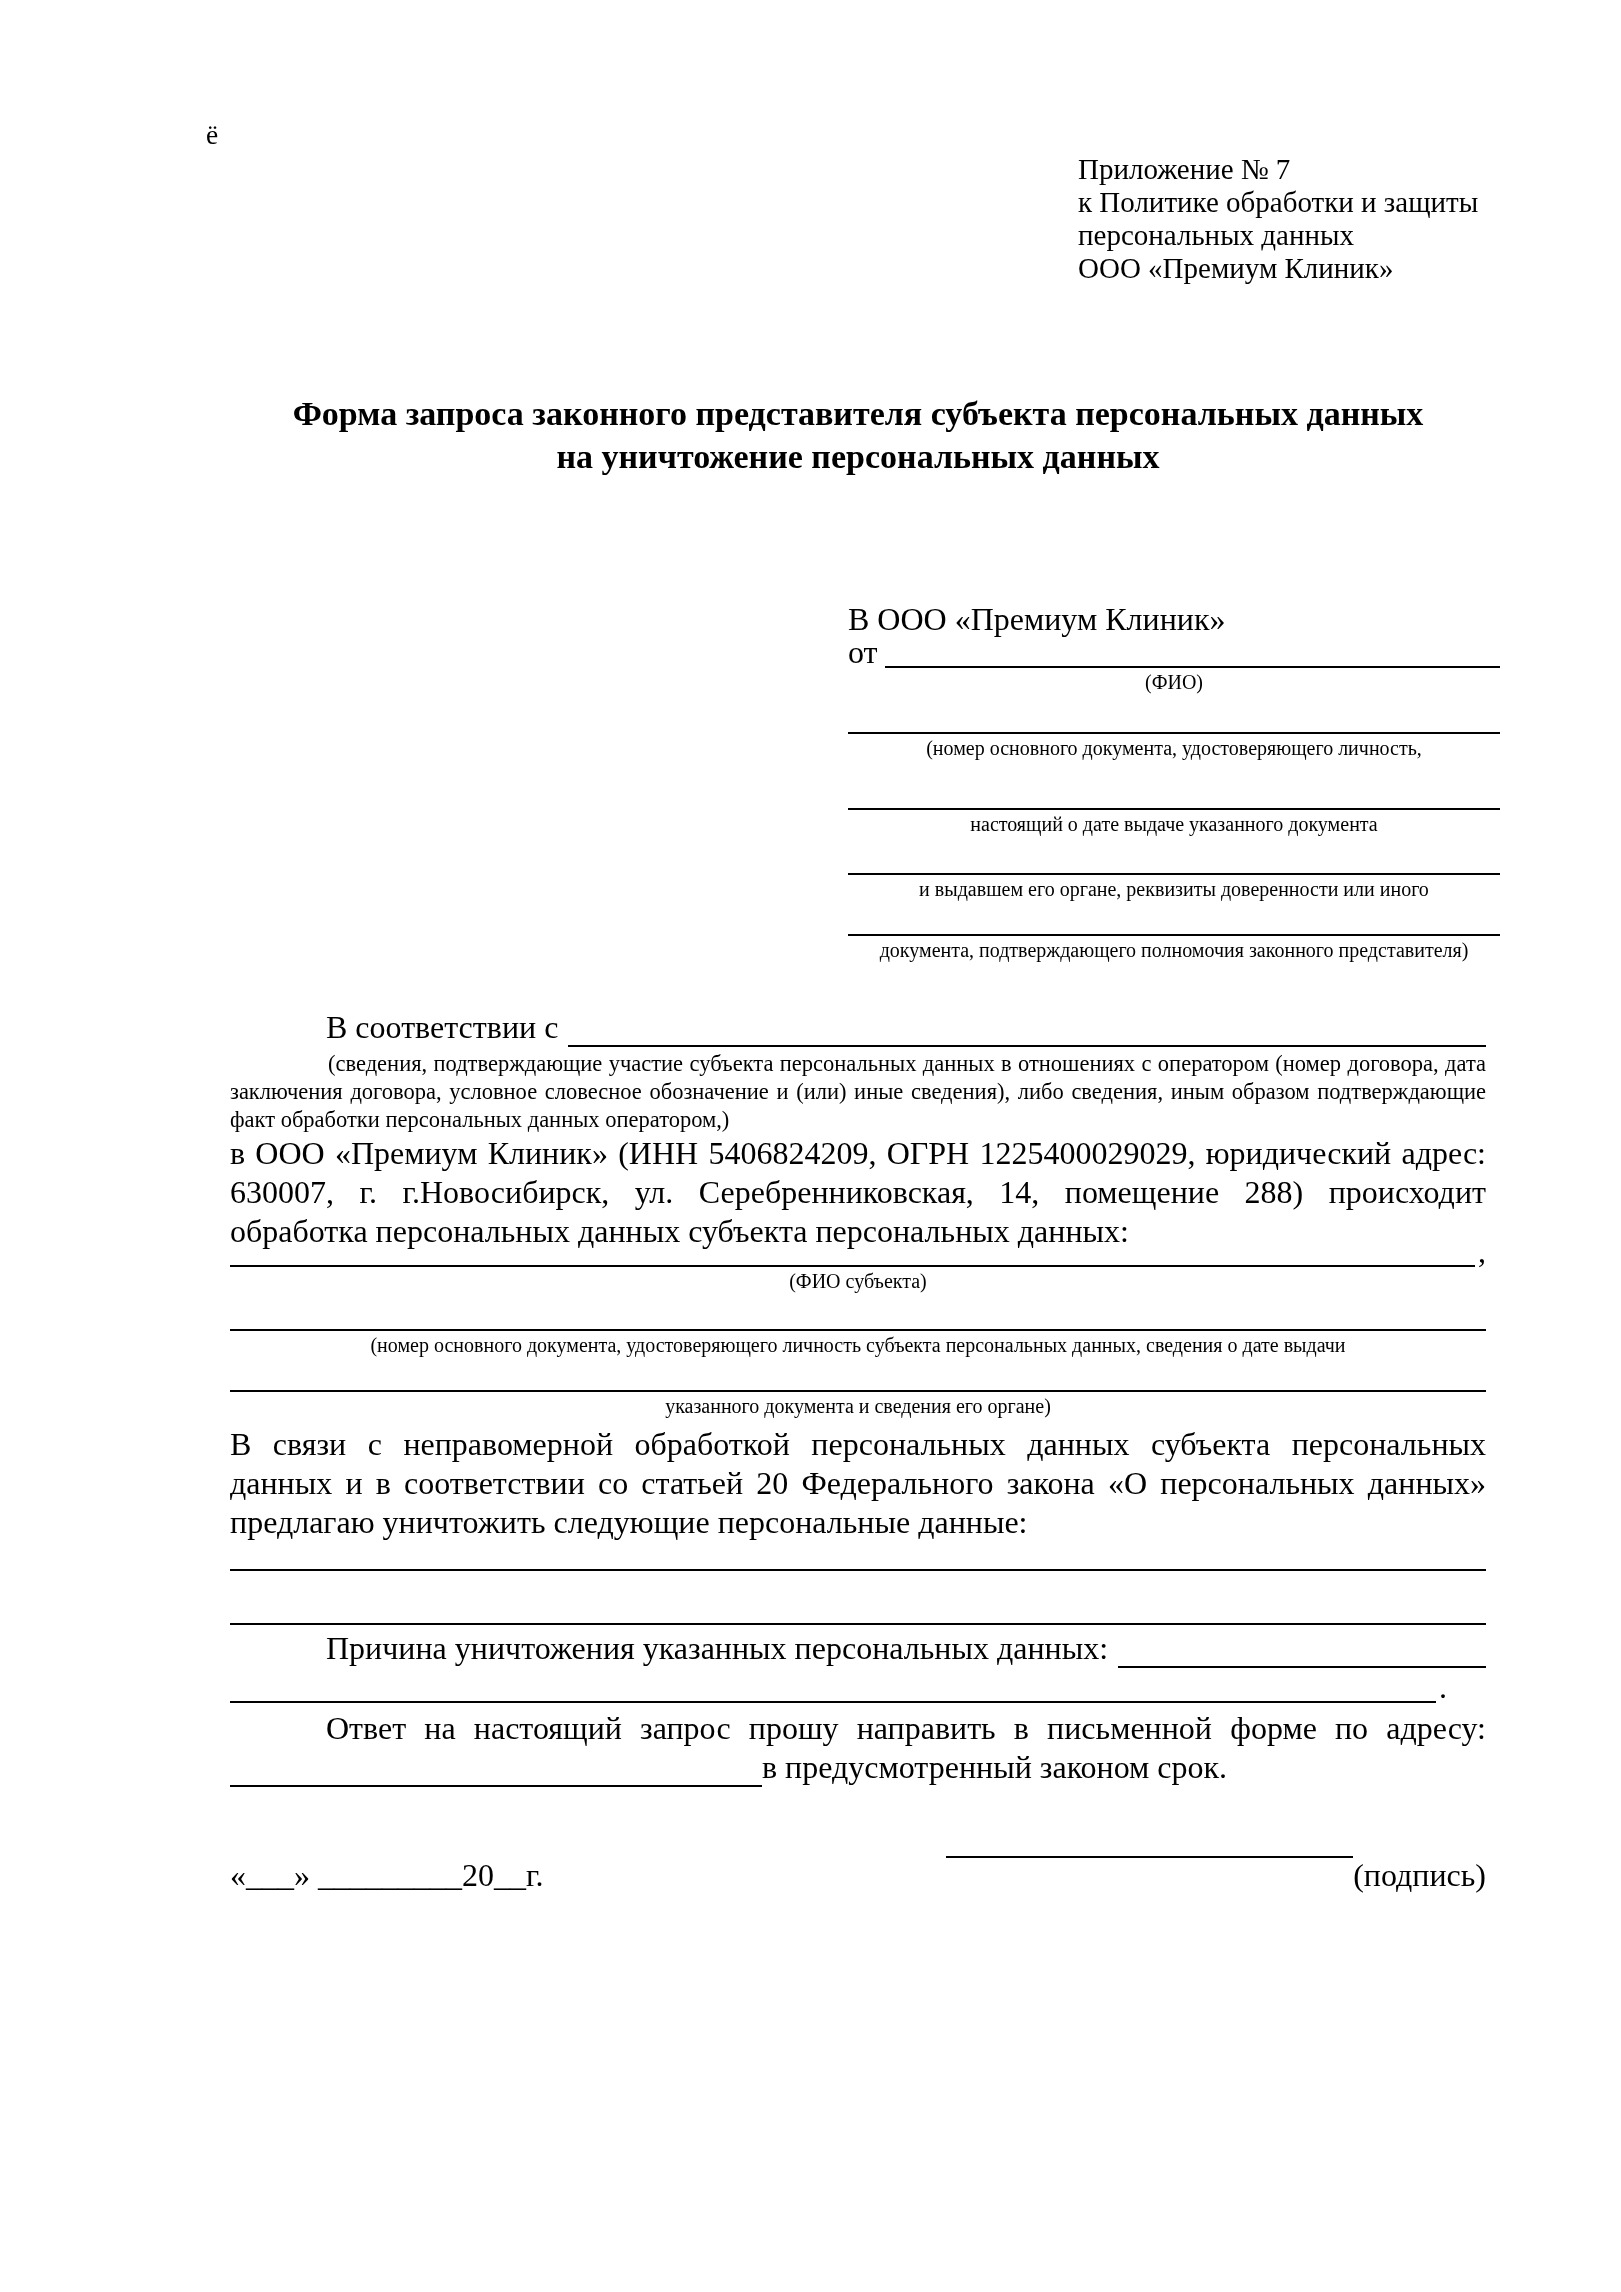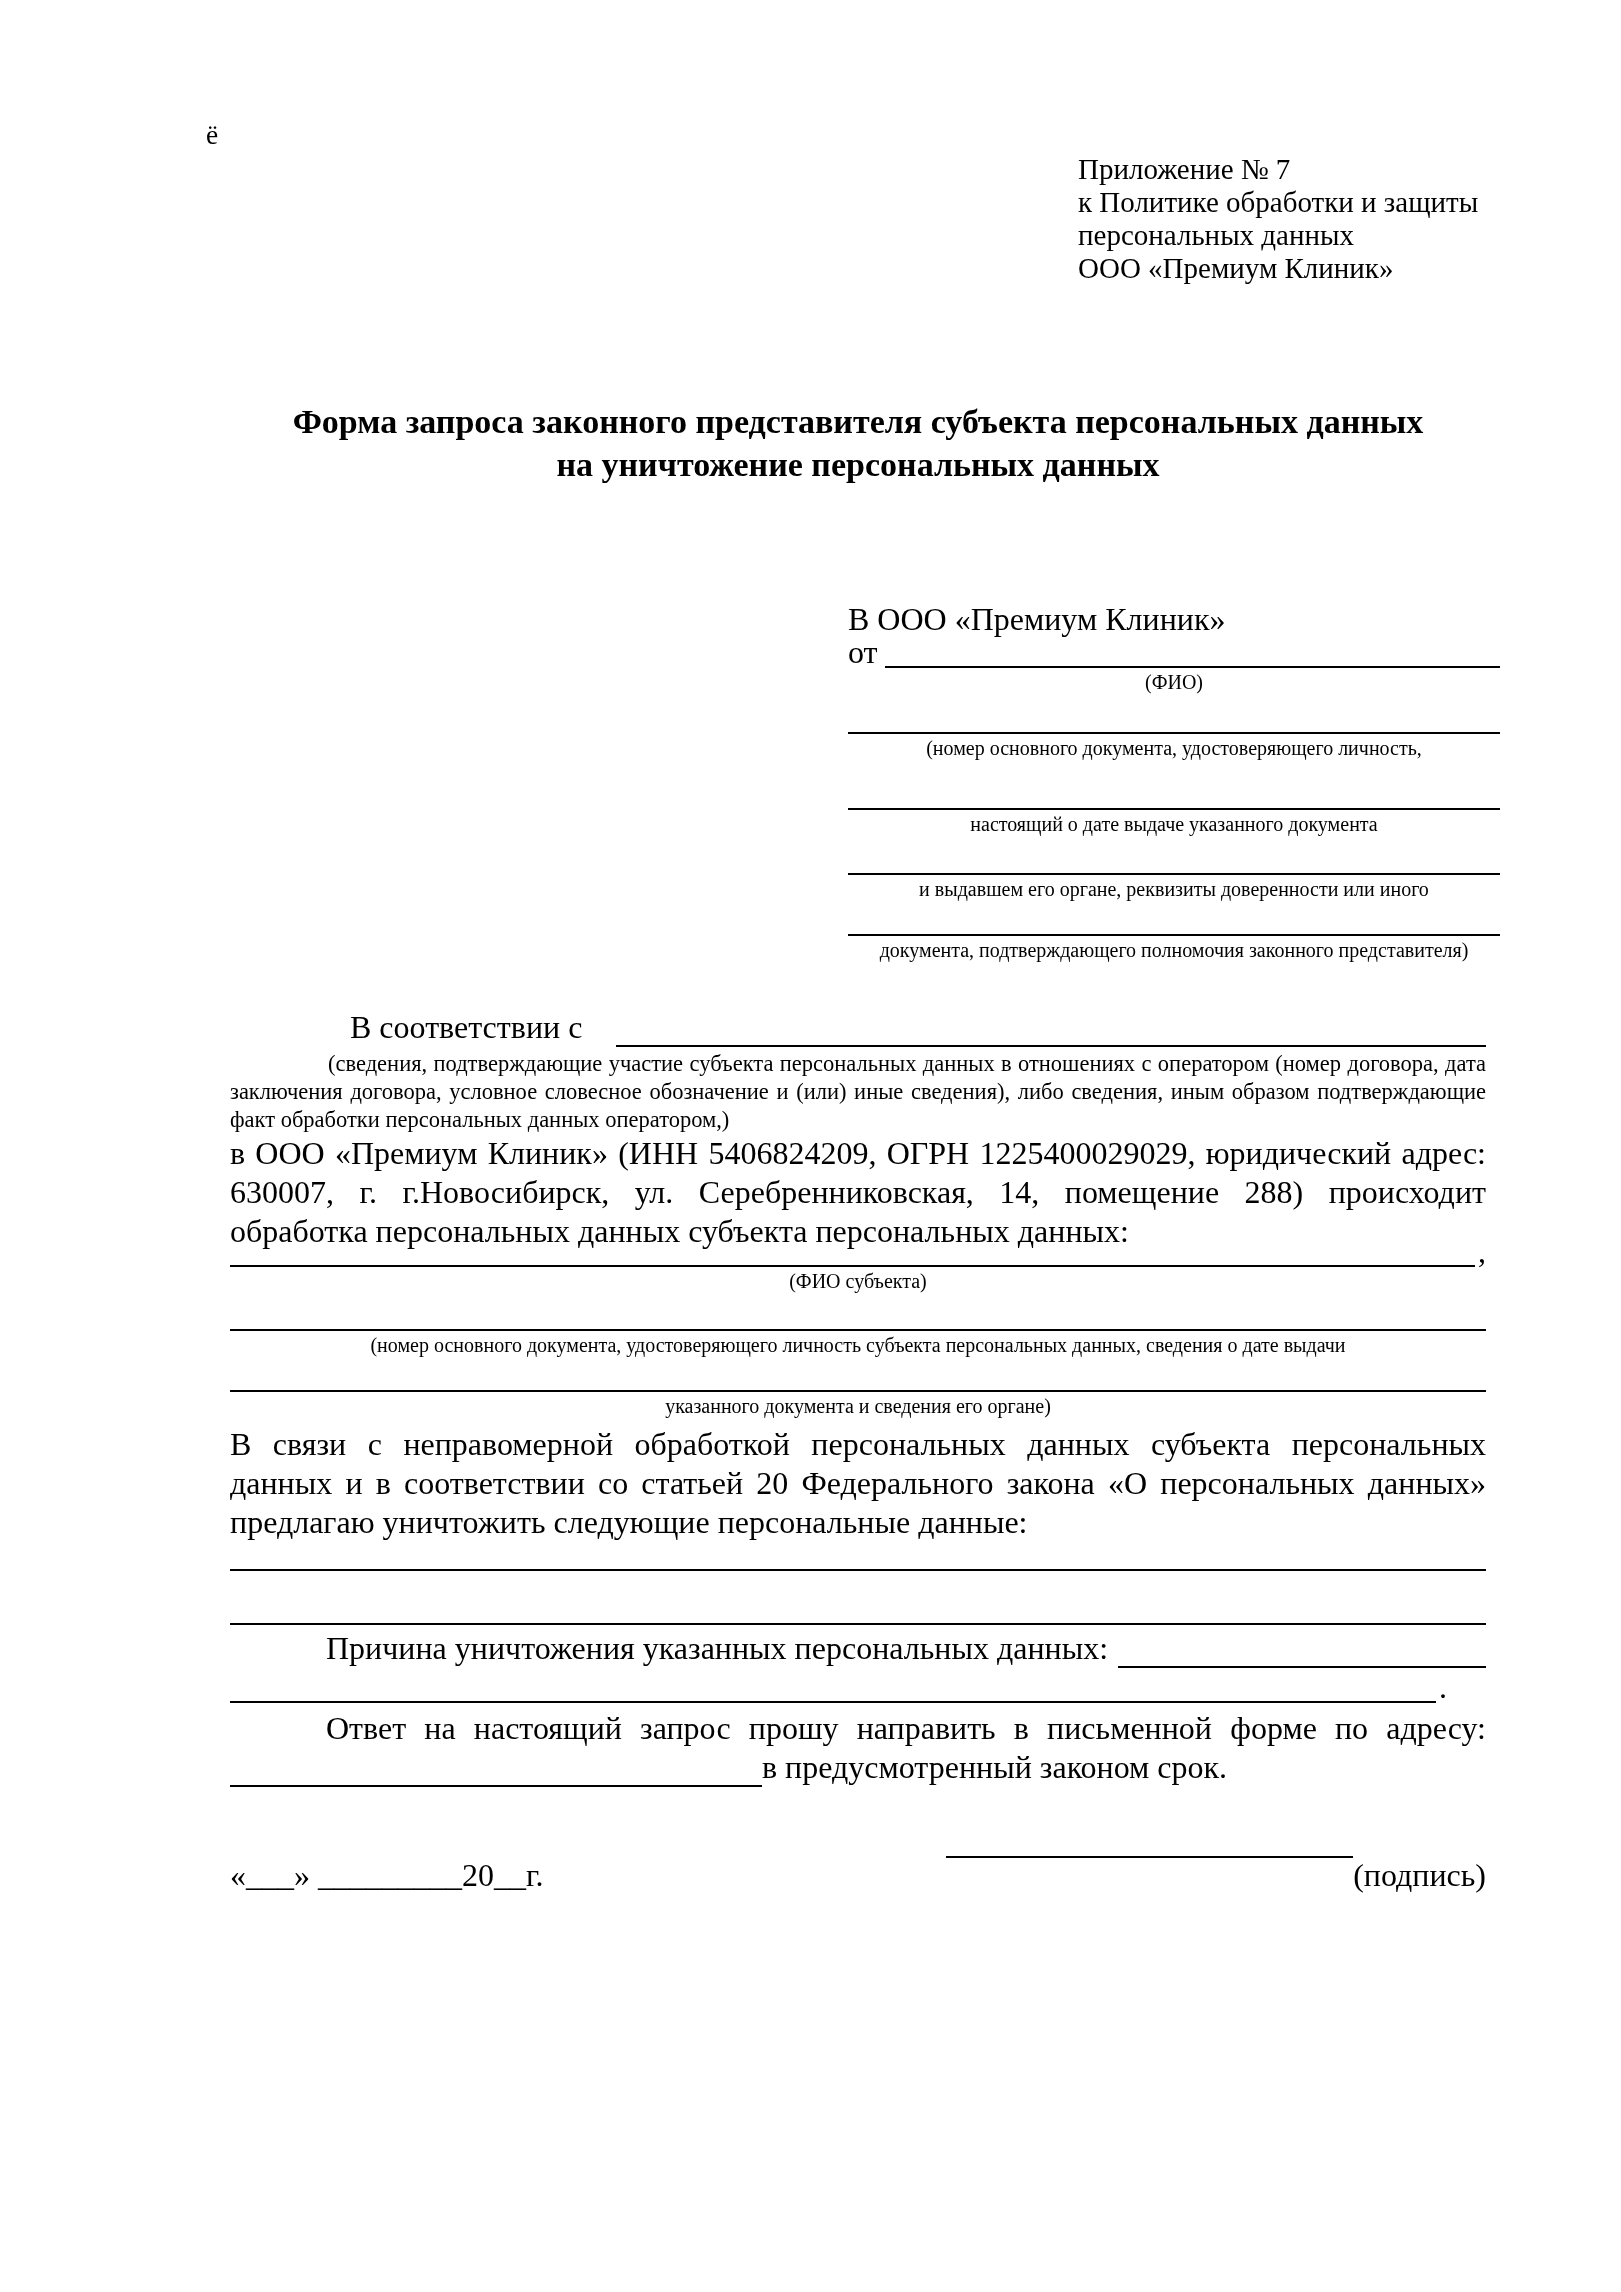"Форма запроса законного представителя" .title { top: 400px -> 392px }
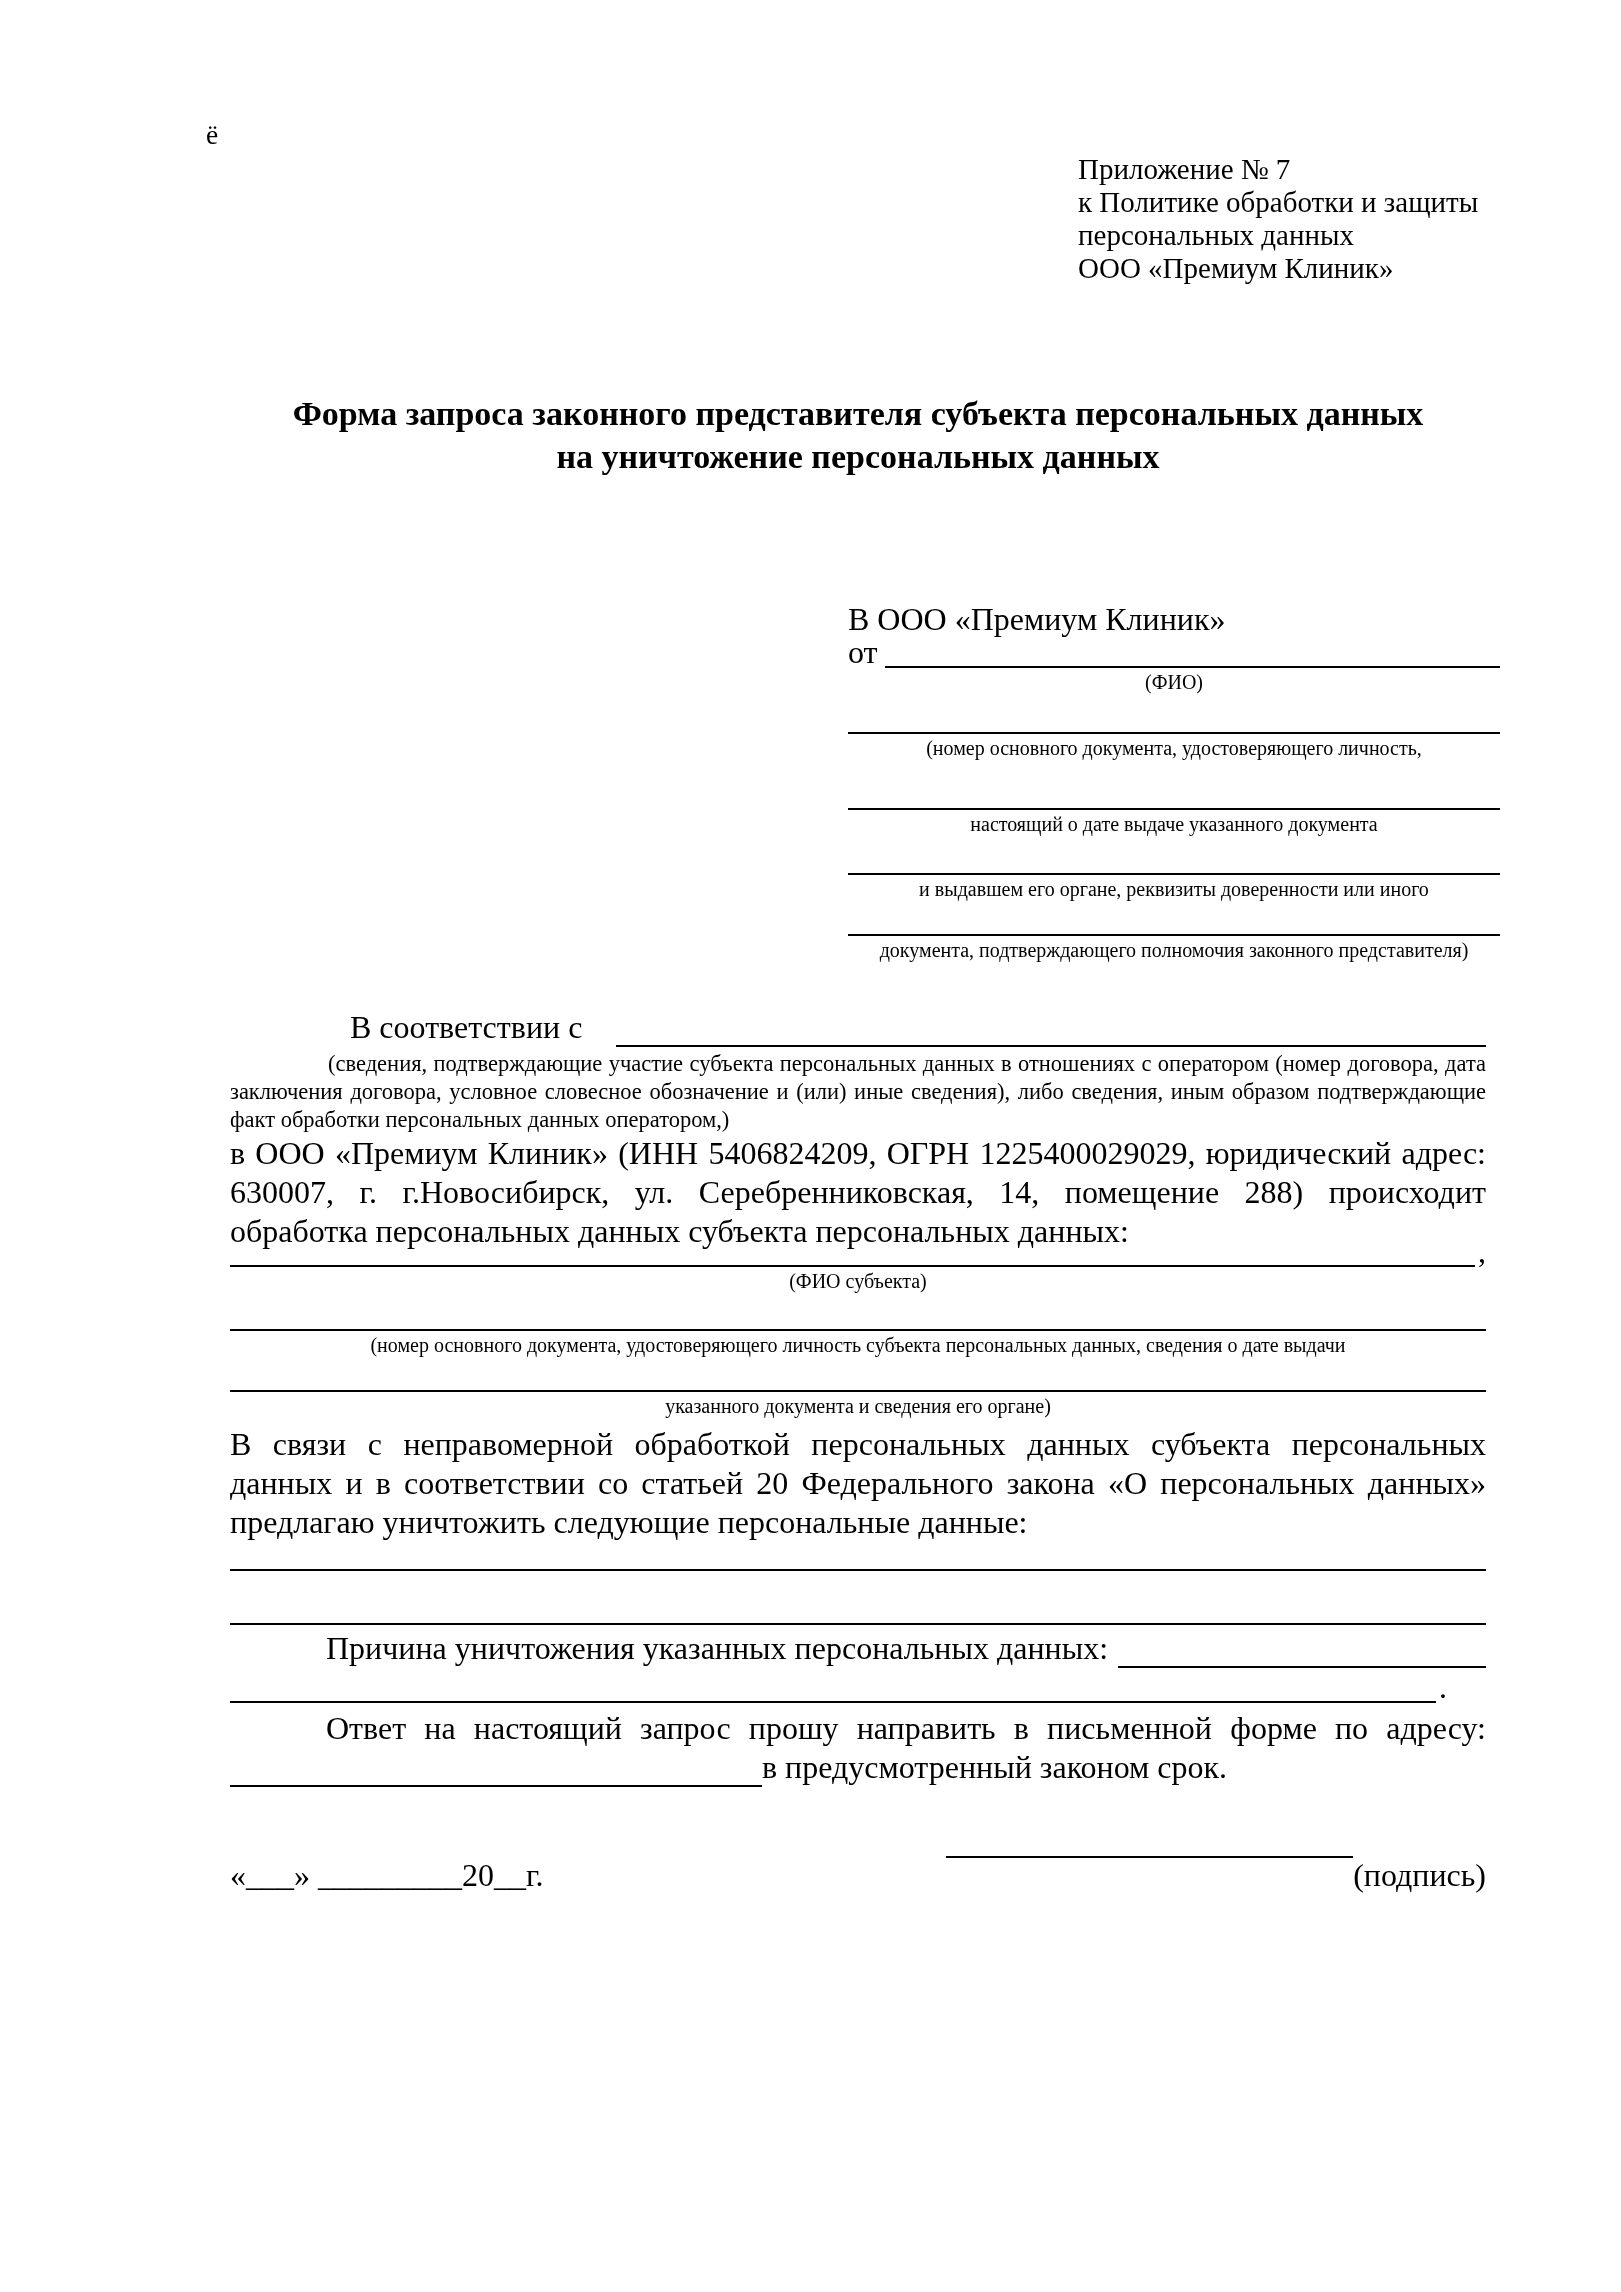"В соответствии с" .accordance { gap: 24px -> none }
